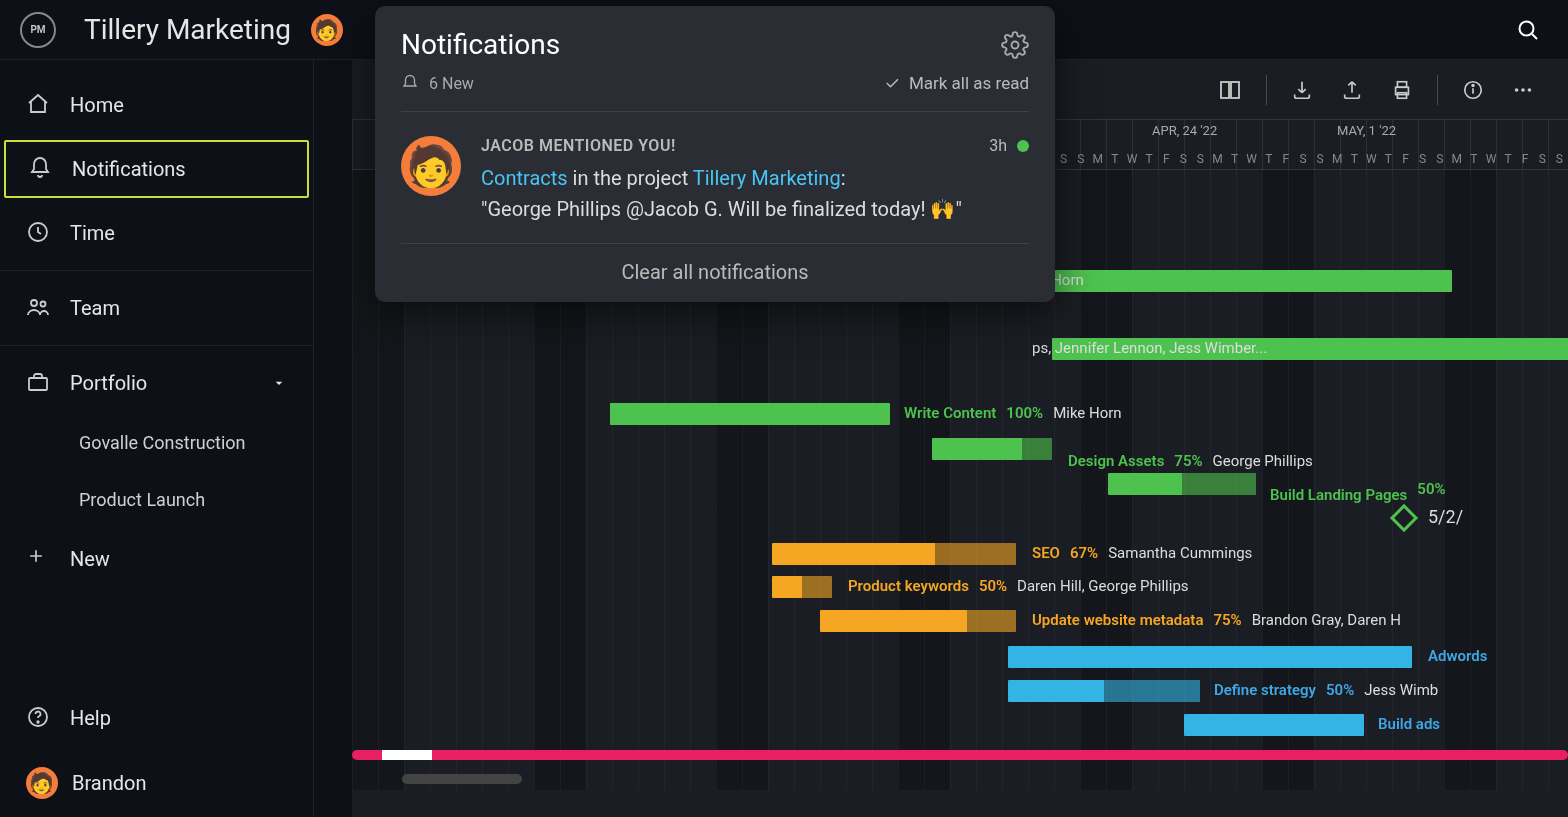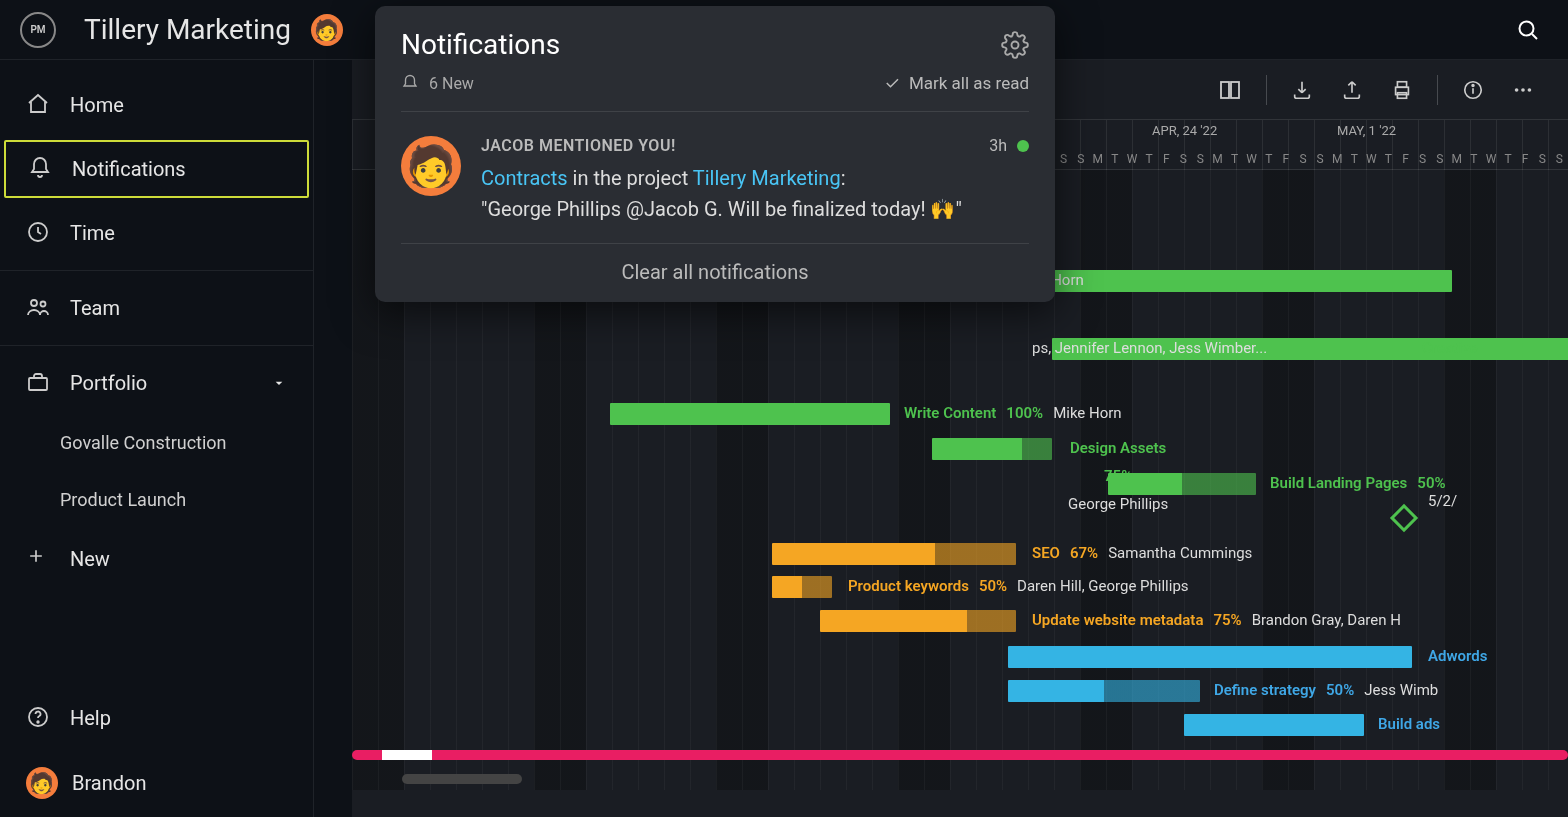"Govalle Construction" .side-item.indent { padding-left: 60px -> 79px }
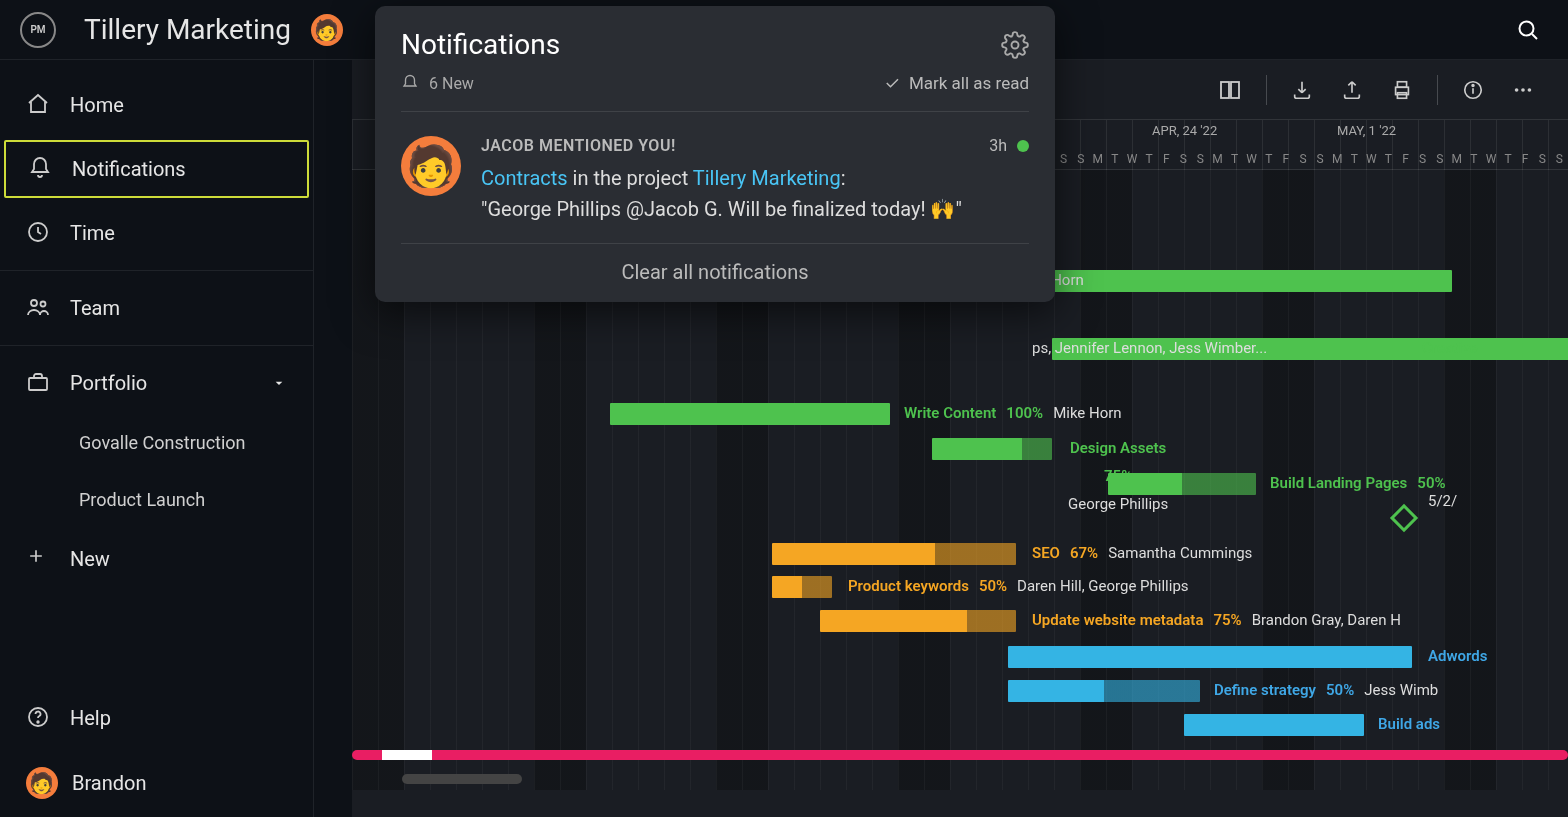"Design Assets" div.gbar-label { flex-direction: column -> none; top: 269px -> 282px }
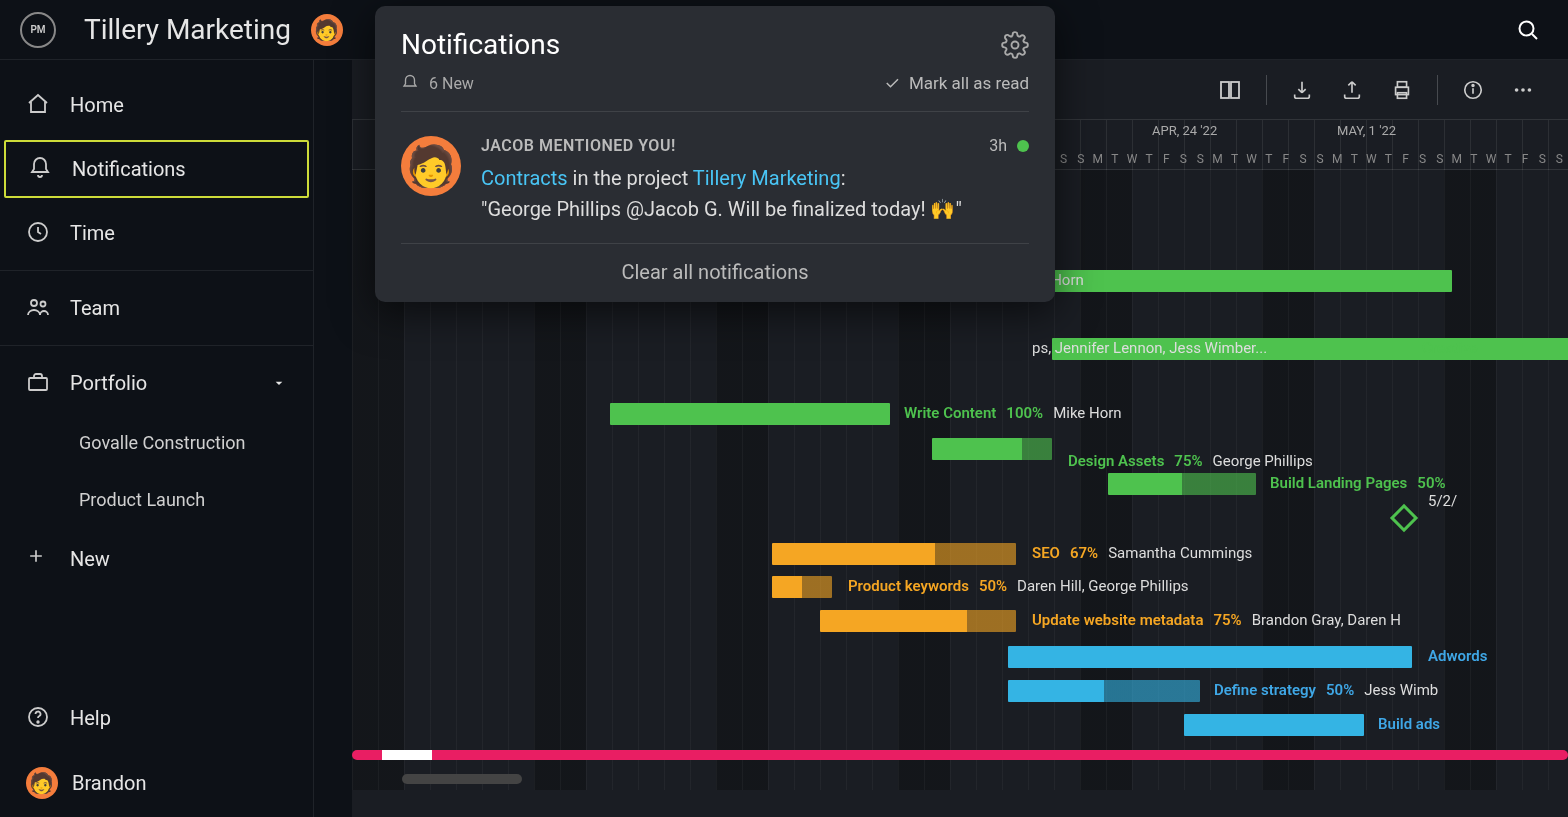"Build Landing Pages" span { margin-top: none -> 12px }
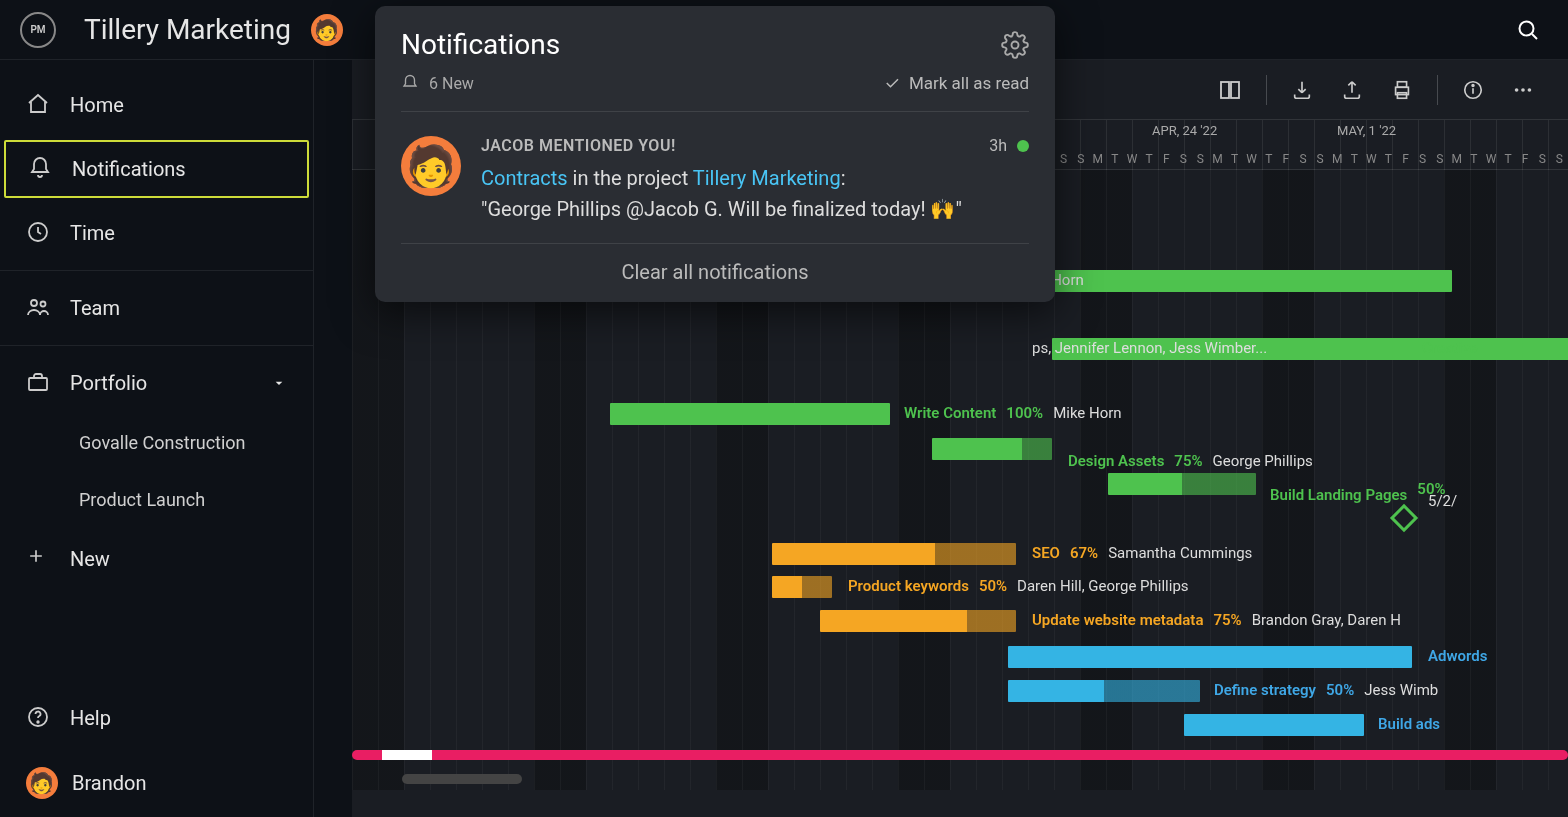"5/2/" div { font-size: 15px -> 18px; top: 322px -> 336px }
